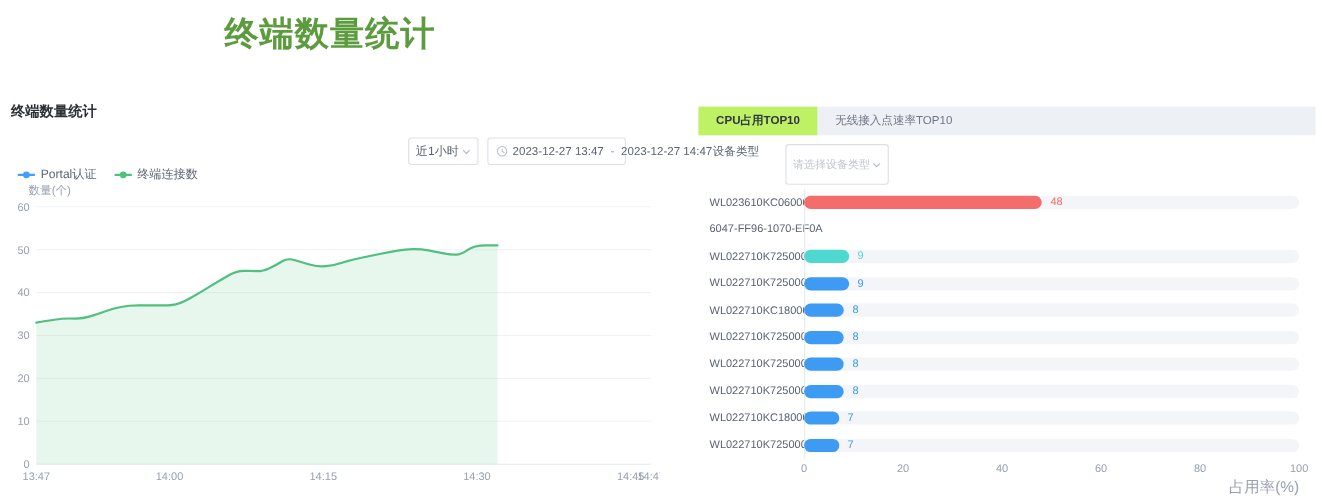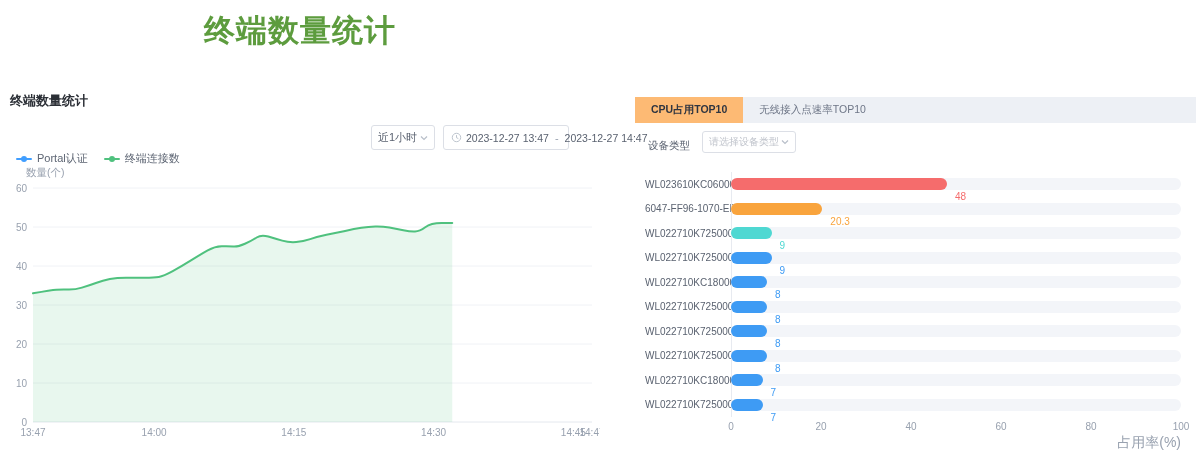"CPU占用TOP10" .tab.active { background: #fdba74 -> #bef264 }
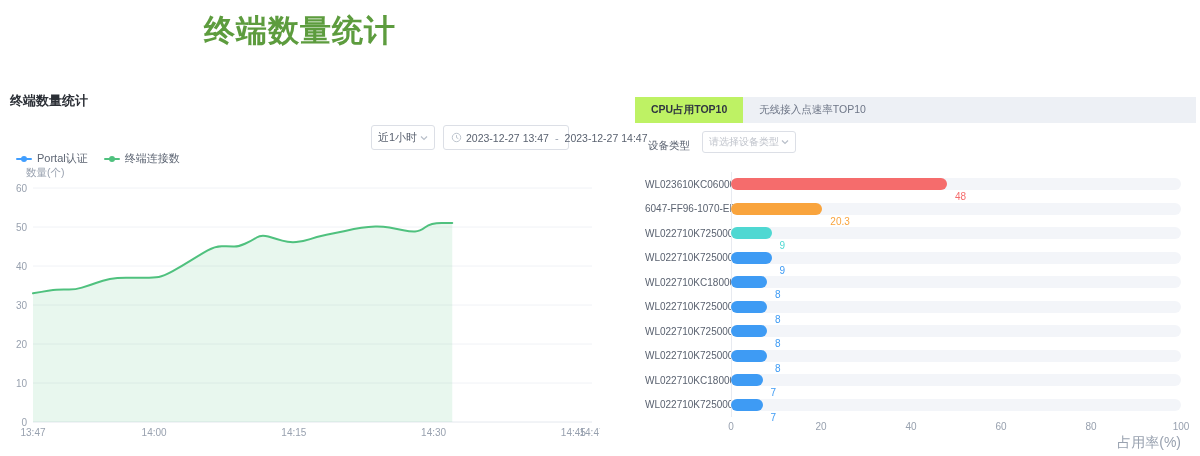"设备类型" .devtype-row { align-items: flex-end -> flex-start; gap: 12px -> 24px }
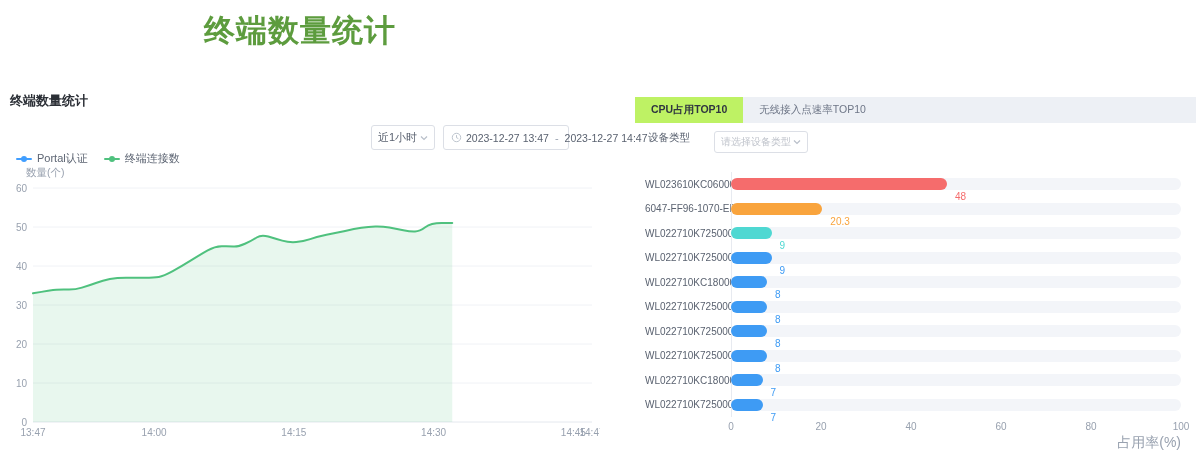"请选择设备类型" .devtype-select { height: 22px -> 37px }
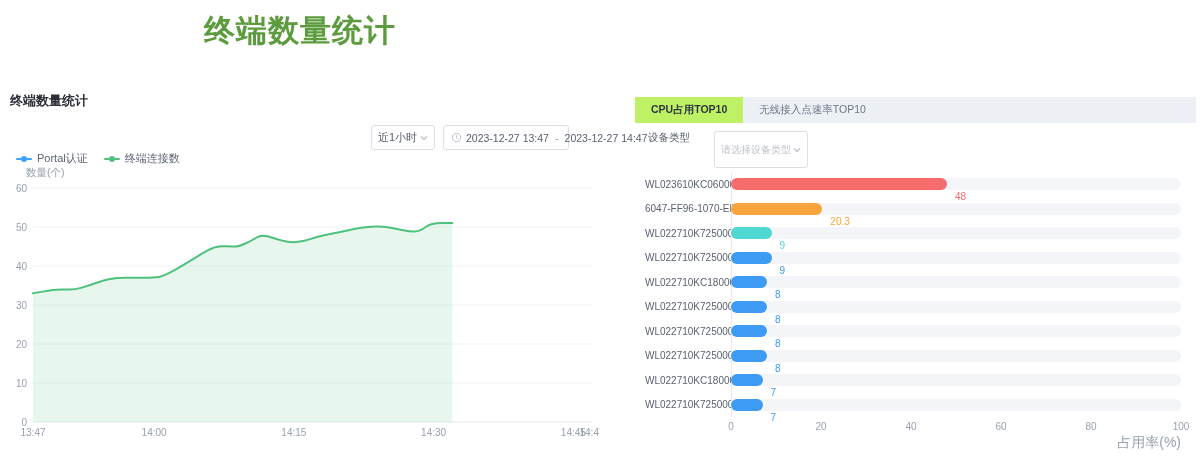"48" .bar-value { margin-top: 12px -> none }
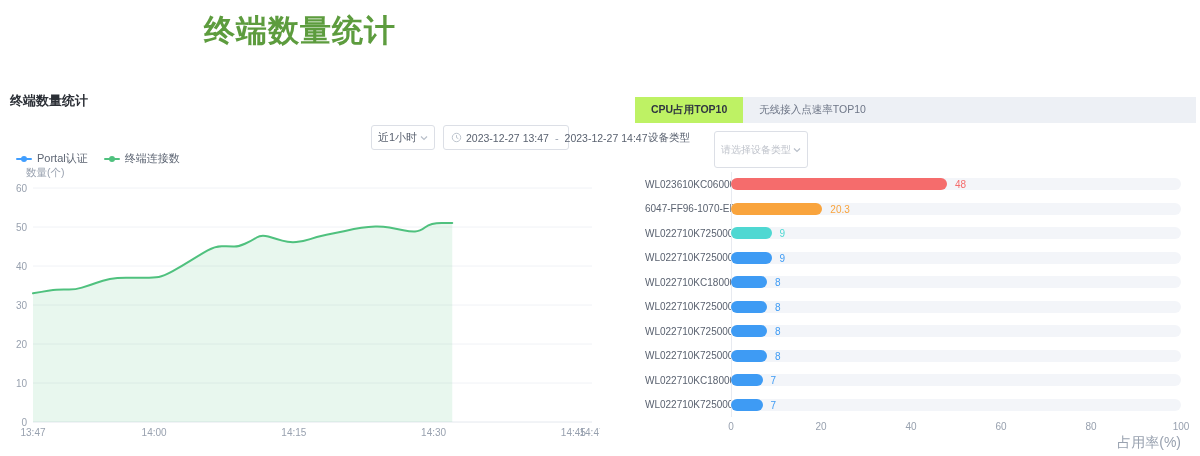"20.3" div.bar-track { html: <div> <div></div> <span>20.3</span> </div> -> none }
